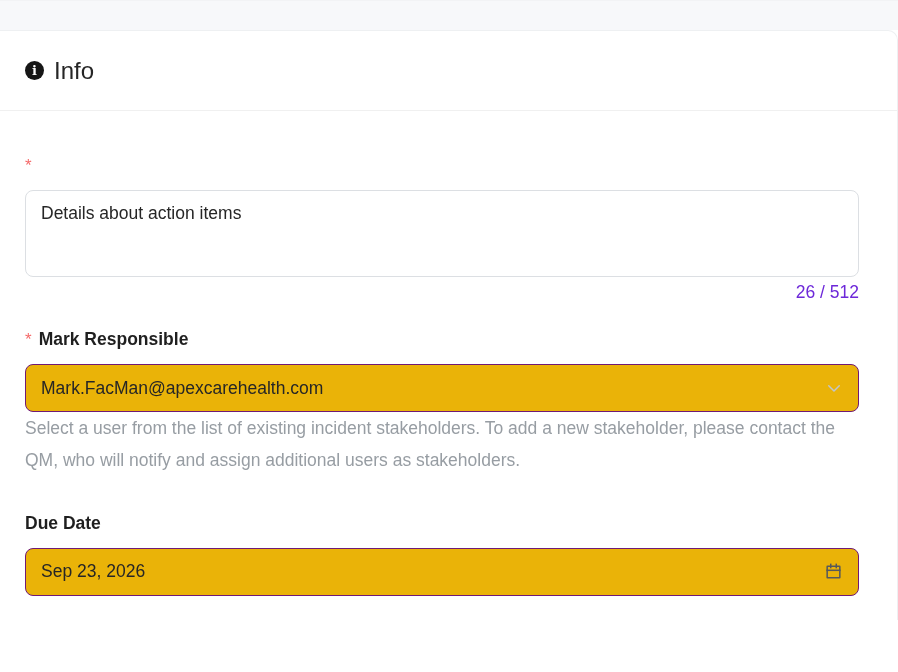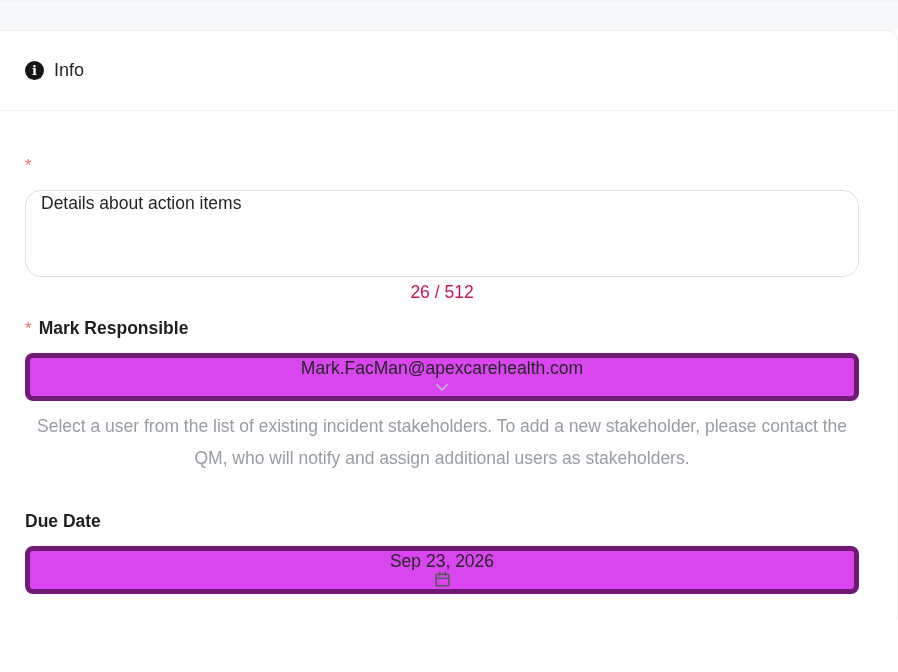"Info" .info-label { font-size: 18px -> 24px }
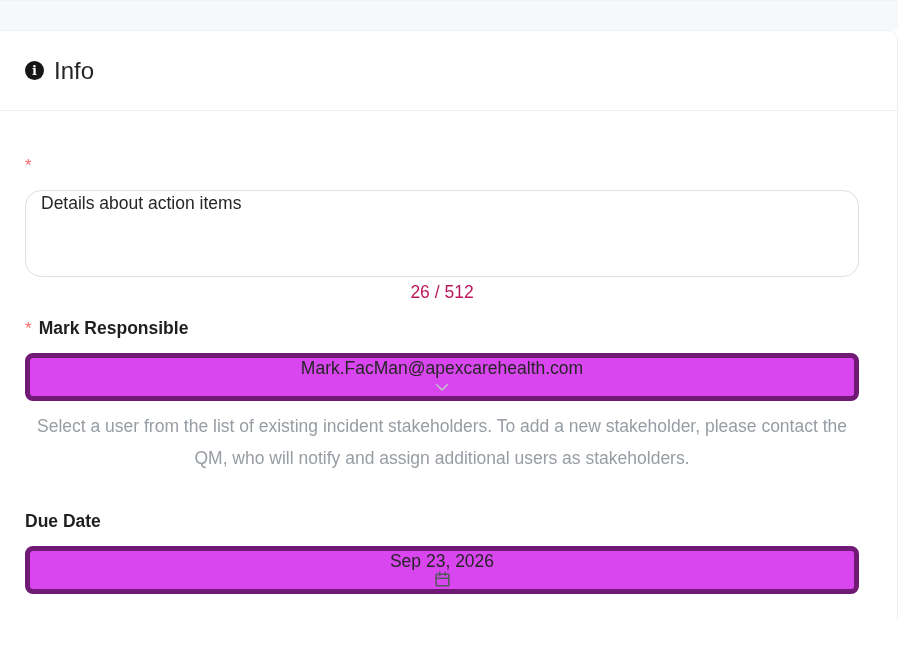"Details about action items" .details-textarea { border-radius: 16px -> 8px; padding: 0 15px -> 10px 15px }
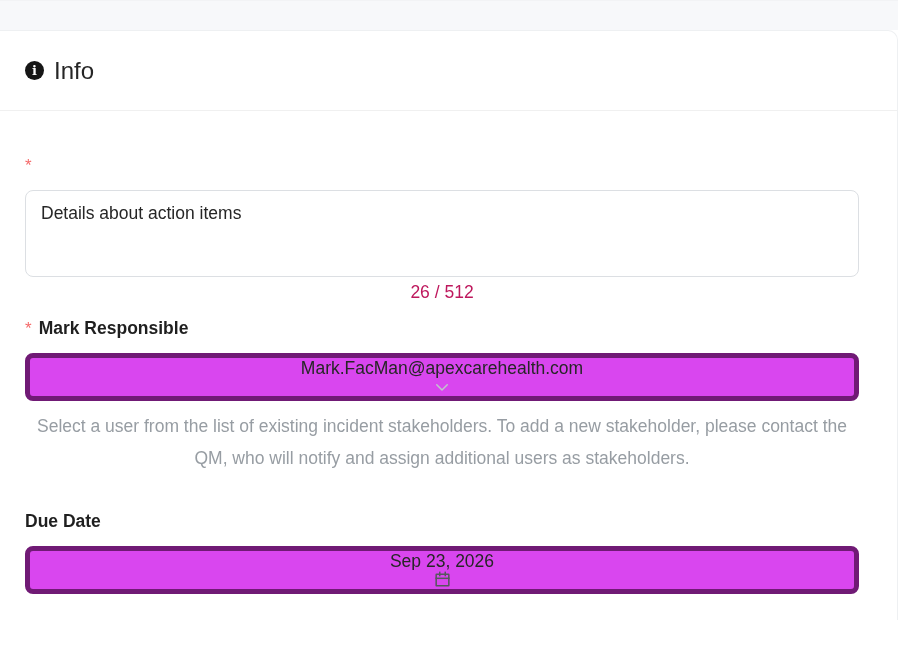"26 / 512" .char-counter { color: #be185d -> #6d28d9; margin-bottom: 15px -> 26px; text-align: center -> right }
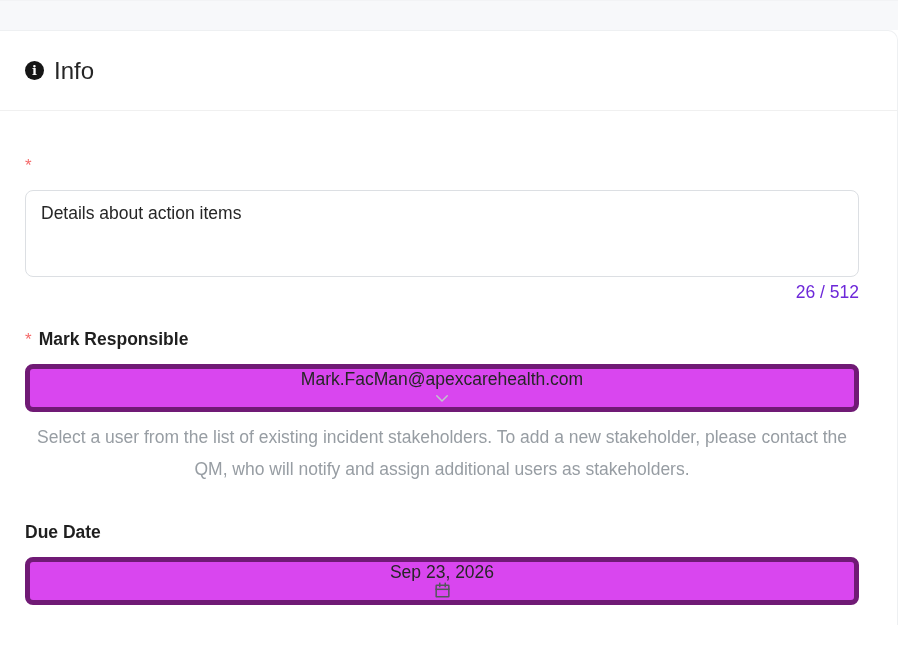"Mark.FacMan@apexcarehealth.com" .input-box { background: #d946ef -> #eab308; border: 5px solid #701a75 -> 1px solid #701a75; flex-direction: column -> none }
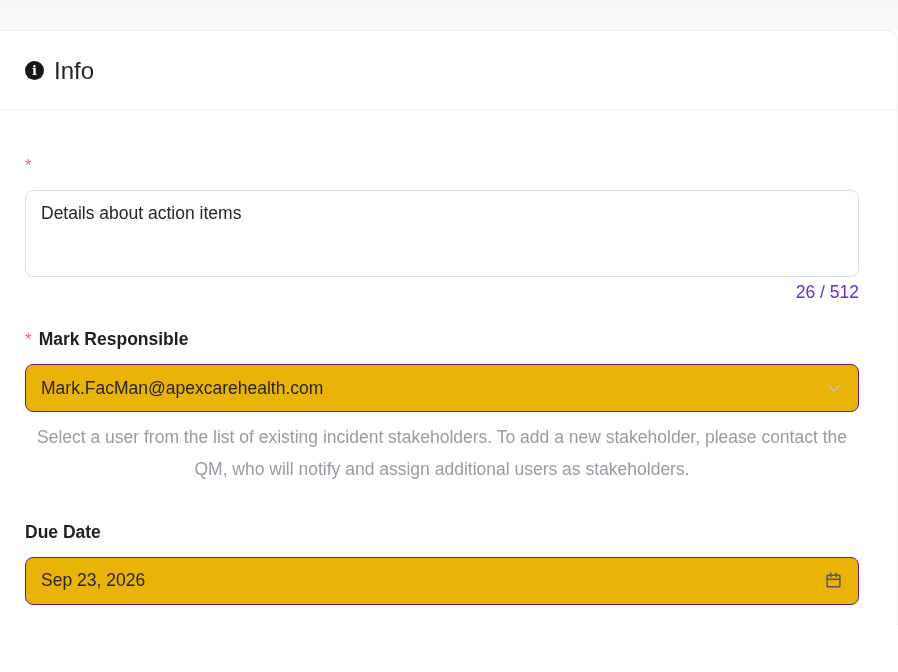"Select a user from the" .help-text { margin-top: 9px -> none; text-align: center -> none }
